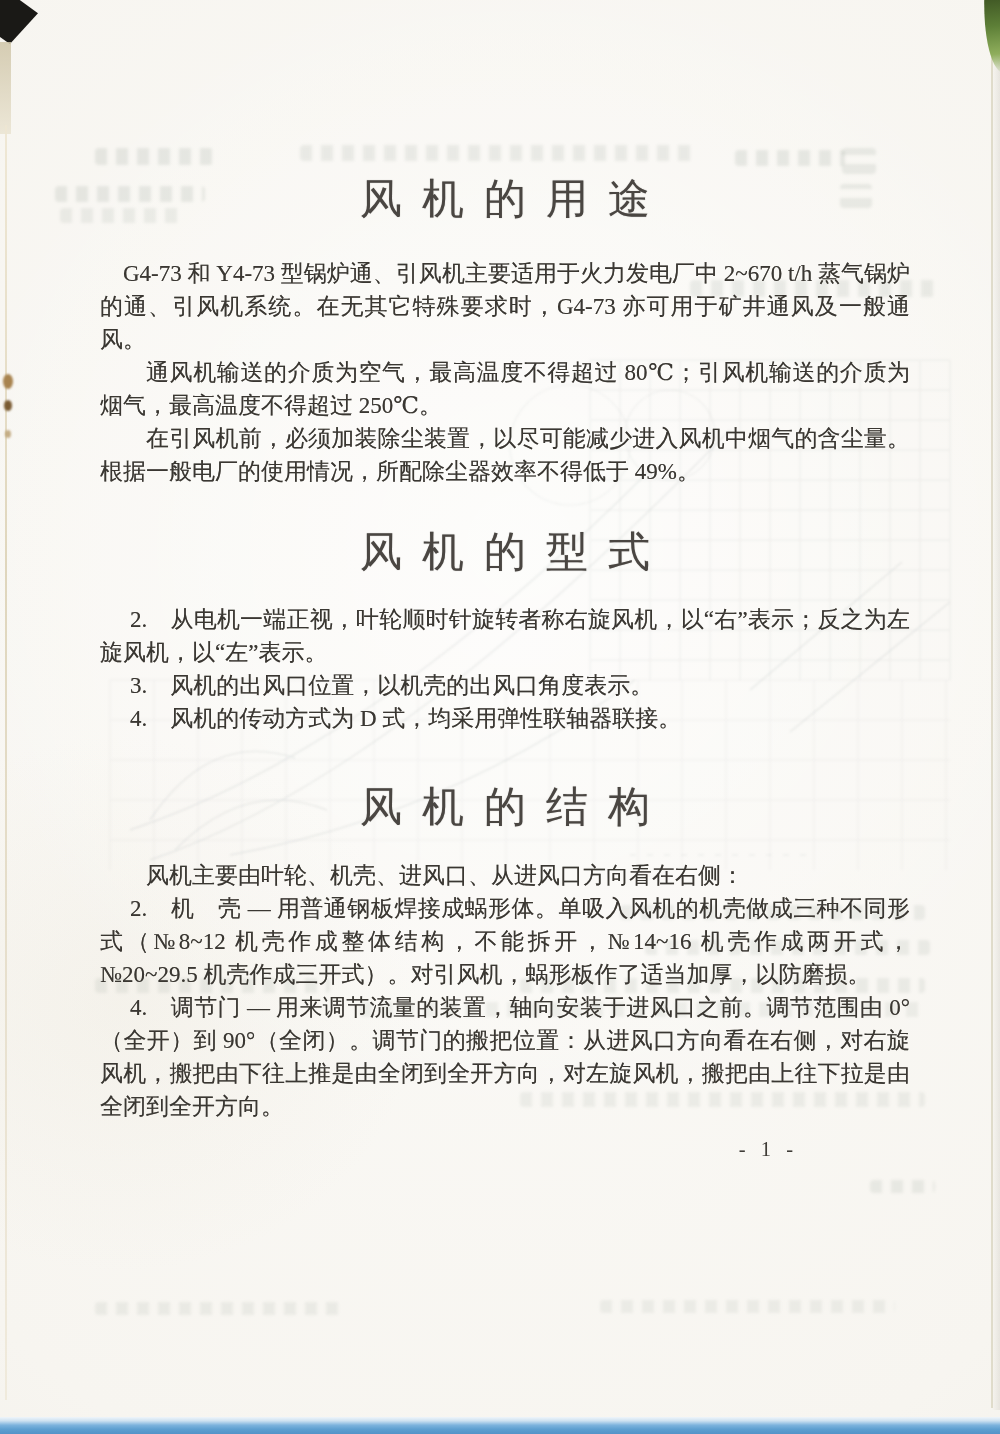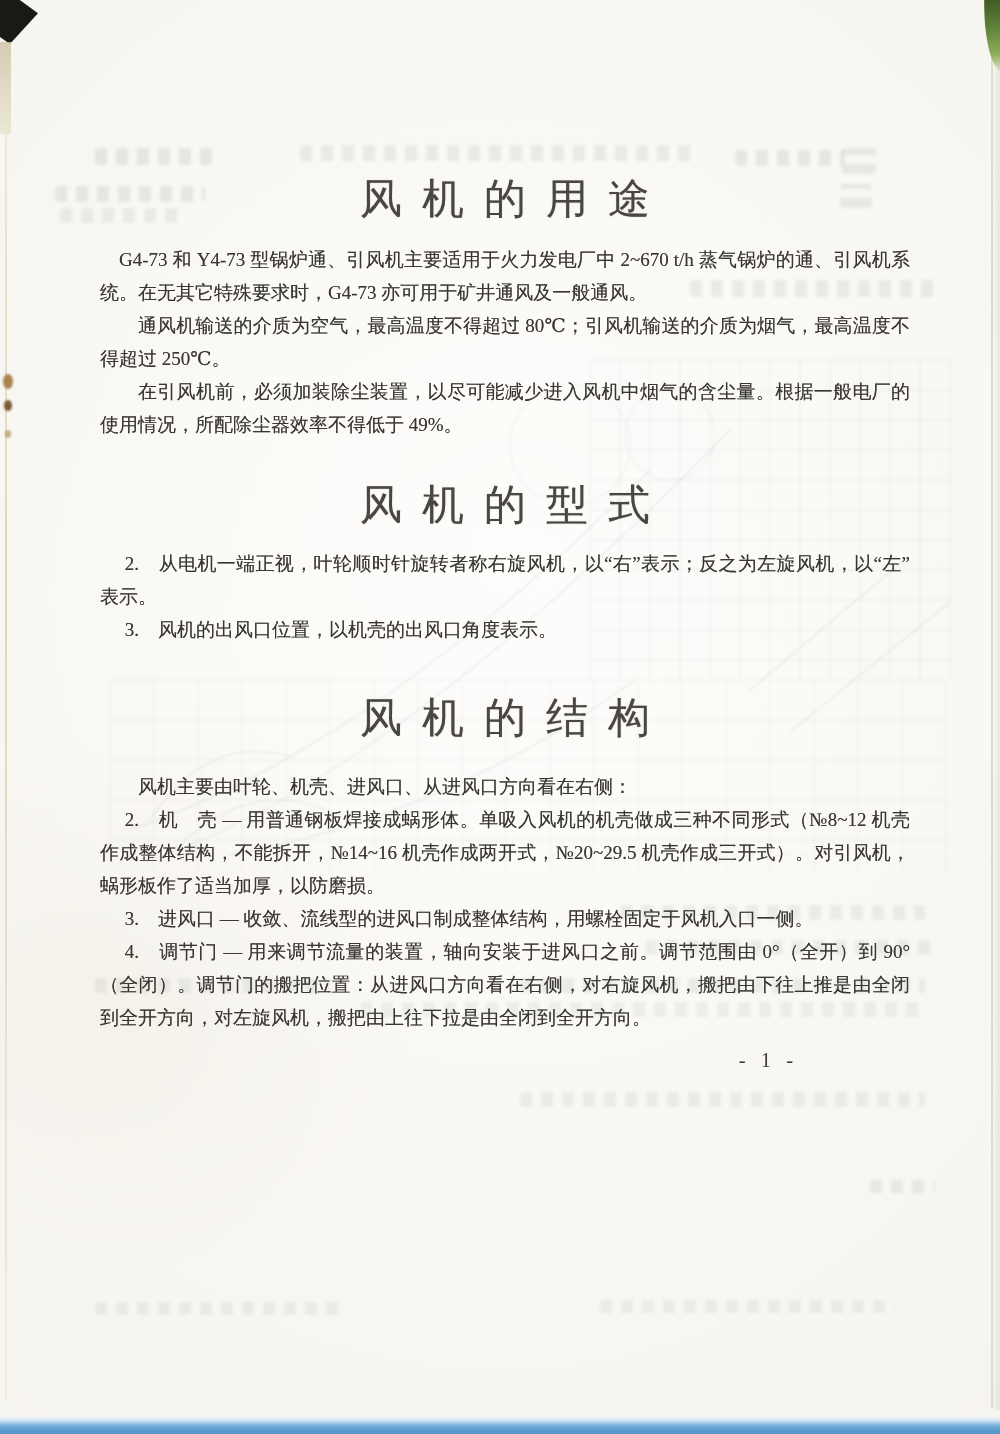"风机的用途" h1 { margin: 0 0 20px -> 0 0 34px }
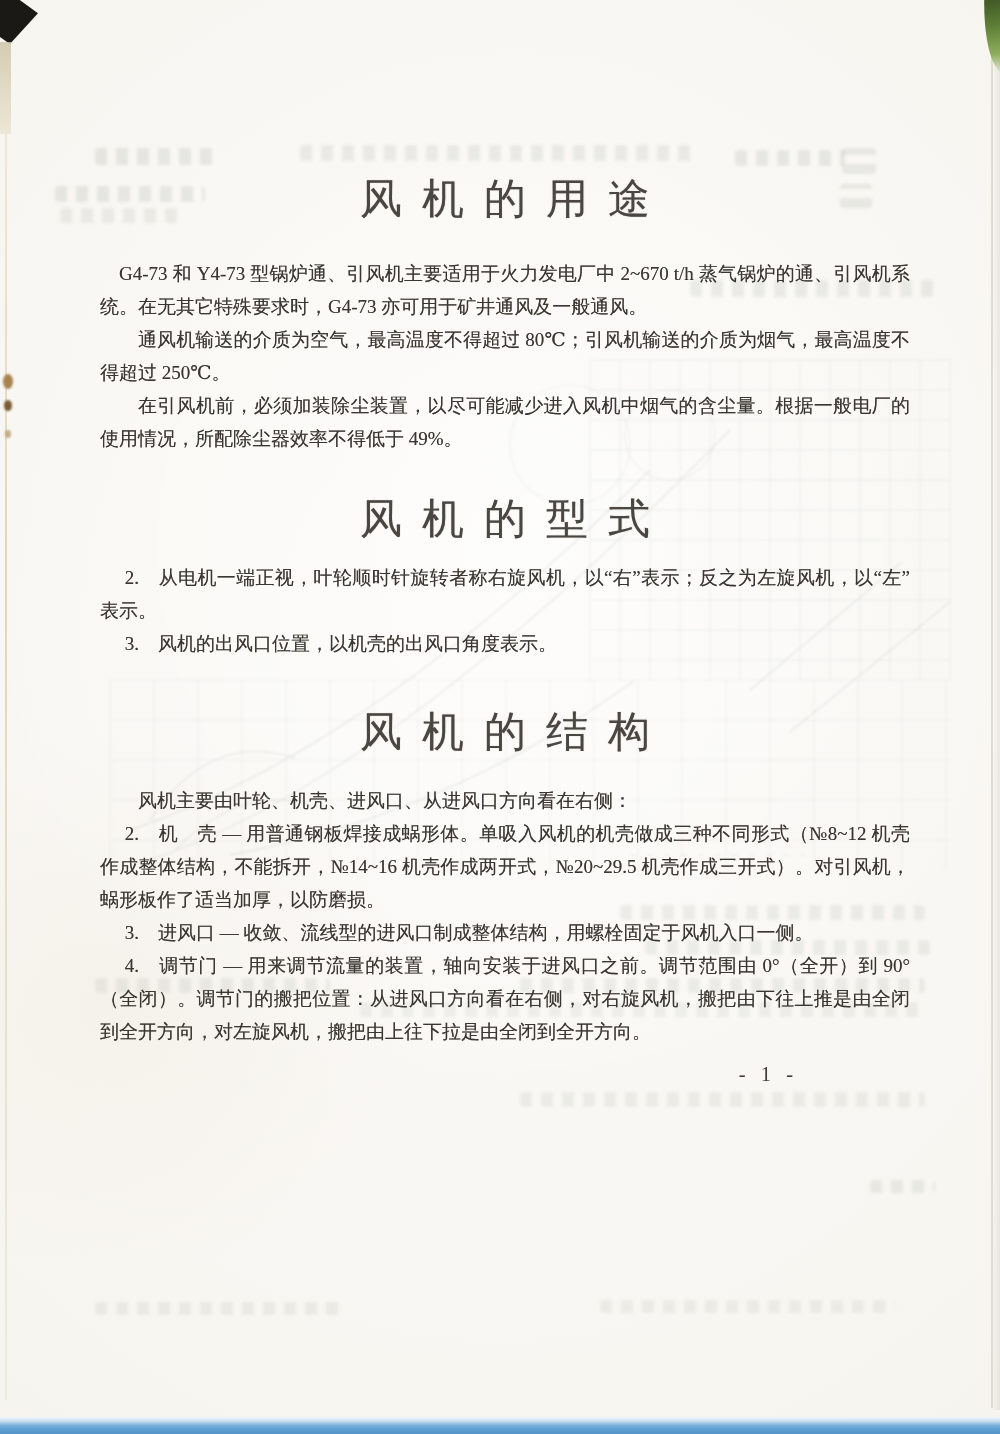"G4-73 和 Y4-73 型锅炉通、引风机主要适用于火力发电厂中 2~670" p { font-size: 19px -> 23px }
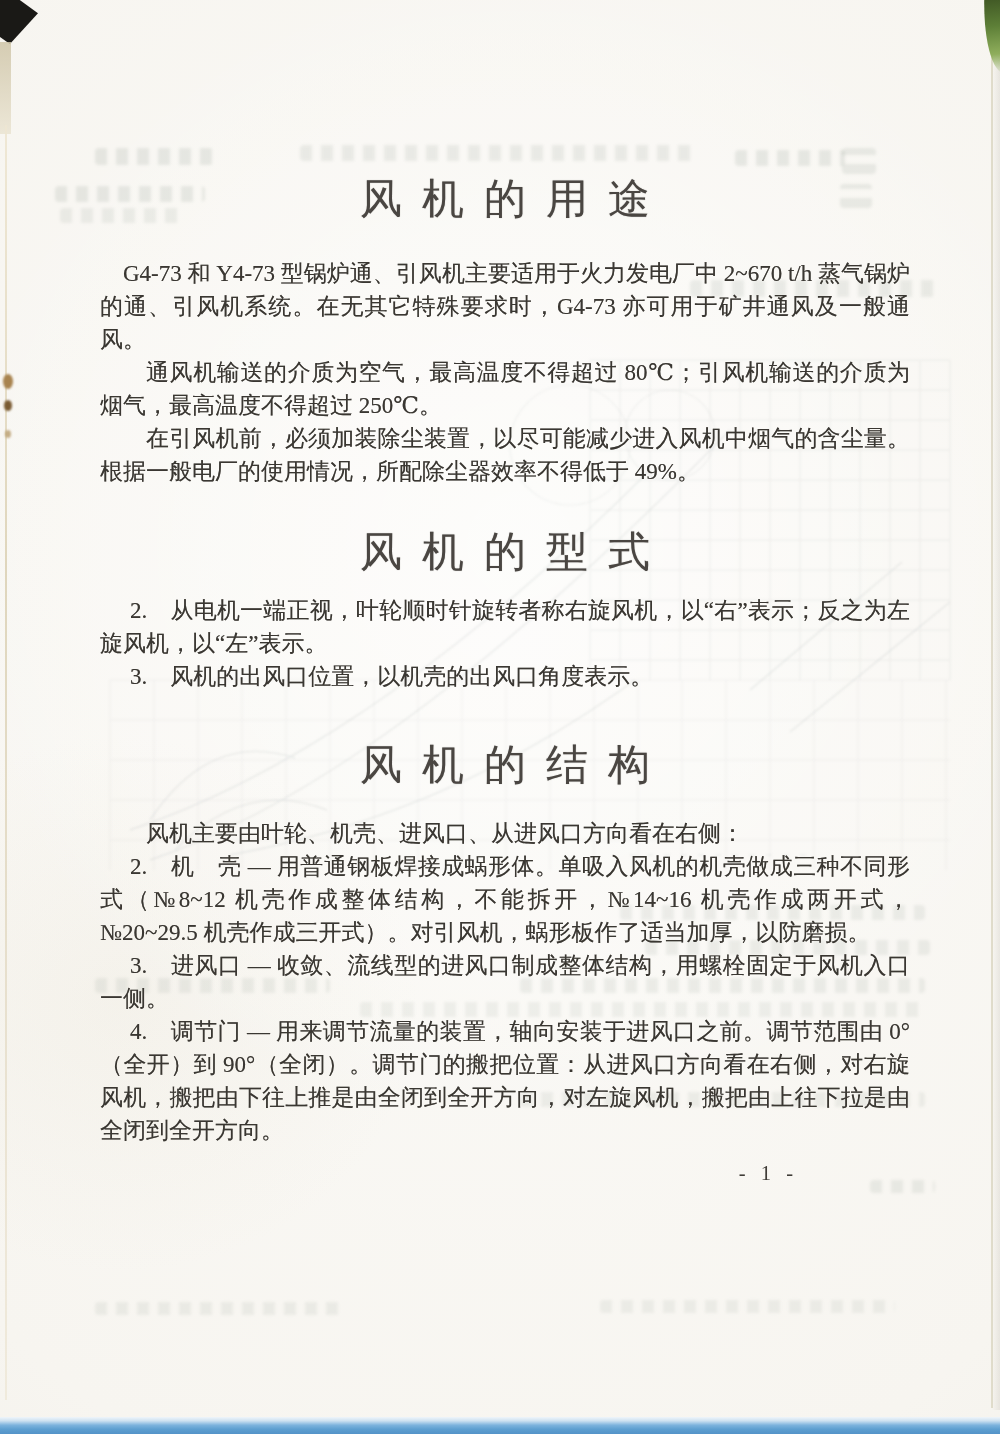"风机的型式" h1.t2 { margin: 40px 0 18px -> 40px 0 27px }
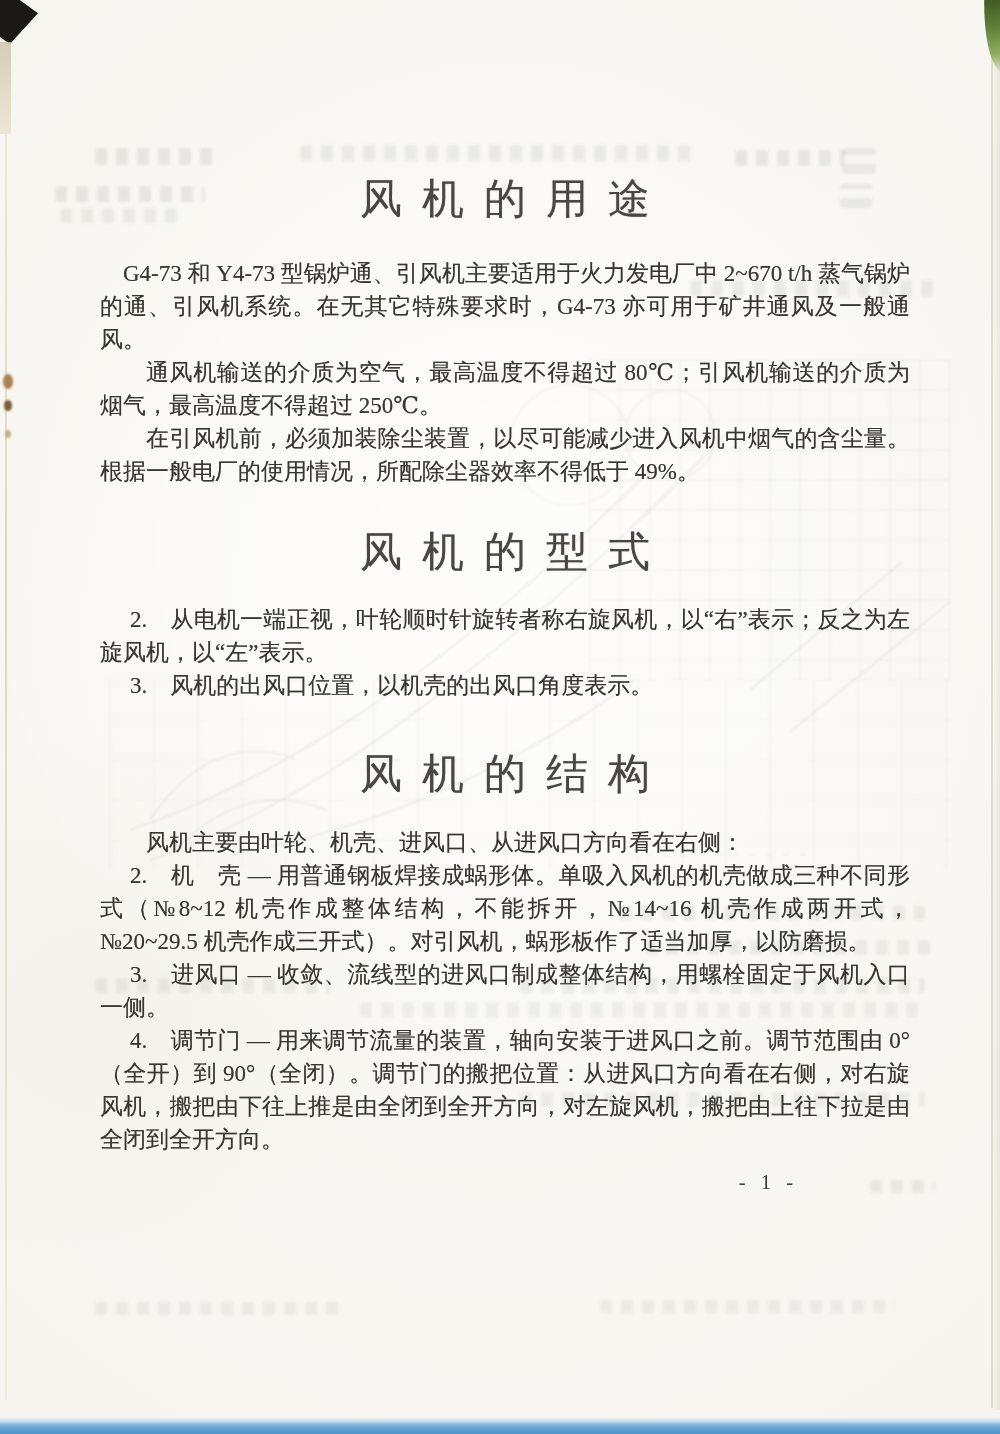"4. 风机的传动方式为 D 式，均采用弹性联轴器联接。" p.li { html: none -> <p>4. 风机的传动方式为 D 式，均采用弹性联轴器联接。</p> }
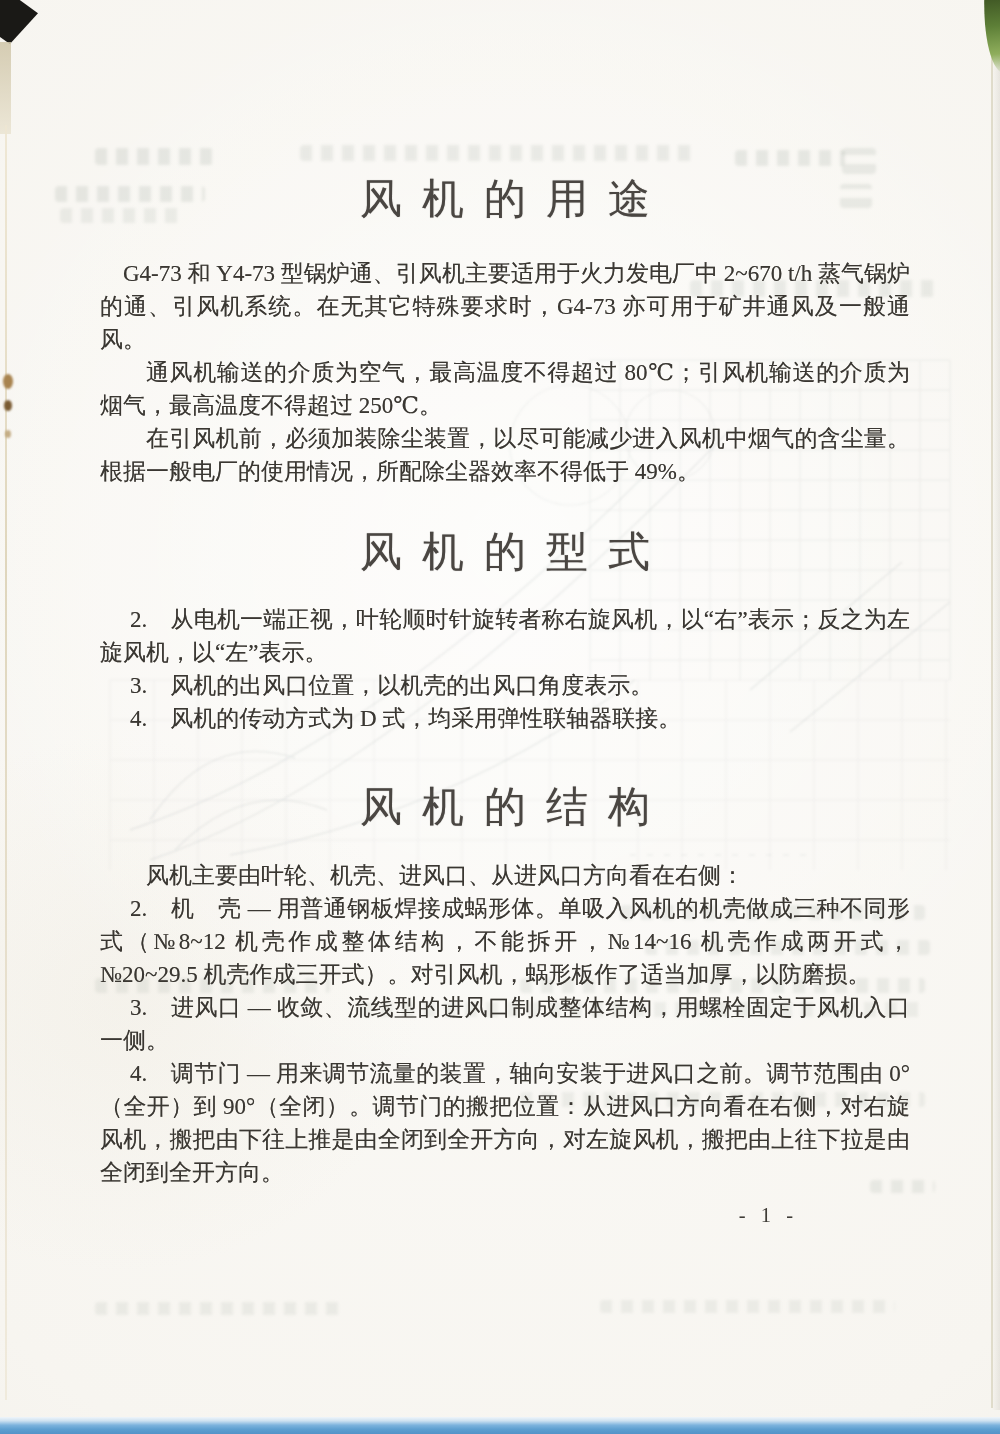"3. 进风口 — 收敛、流线型的进风口制成整体结构，用螺栓固定于风机入口一侧。" p.li { html: <p>3. 进风口 — 收敛、流线型的进风口制成整体结构，用螺栓固定于风机入口一侧。</p> -> none }
